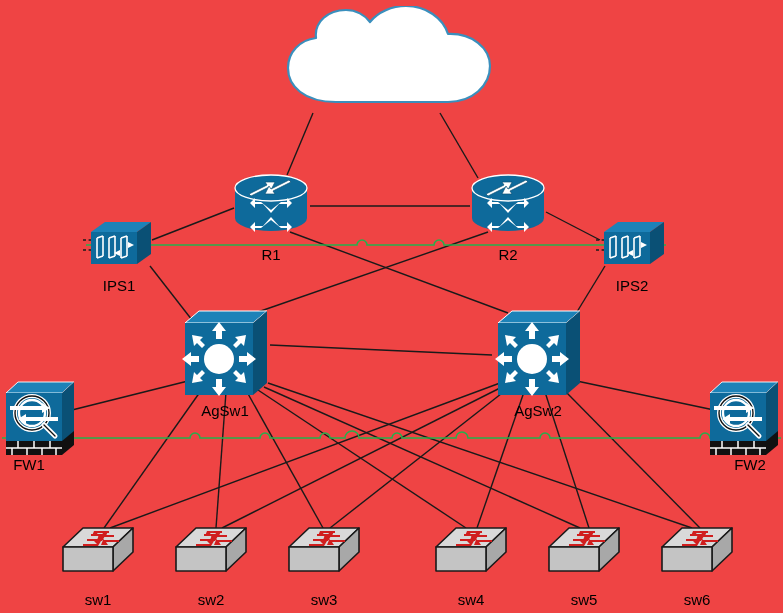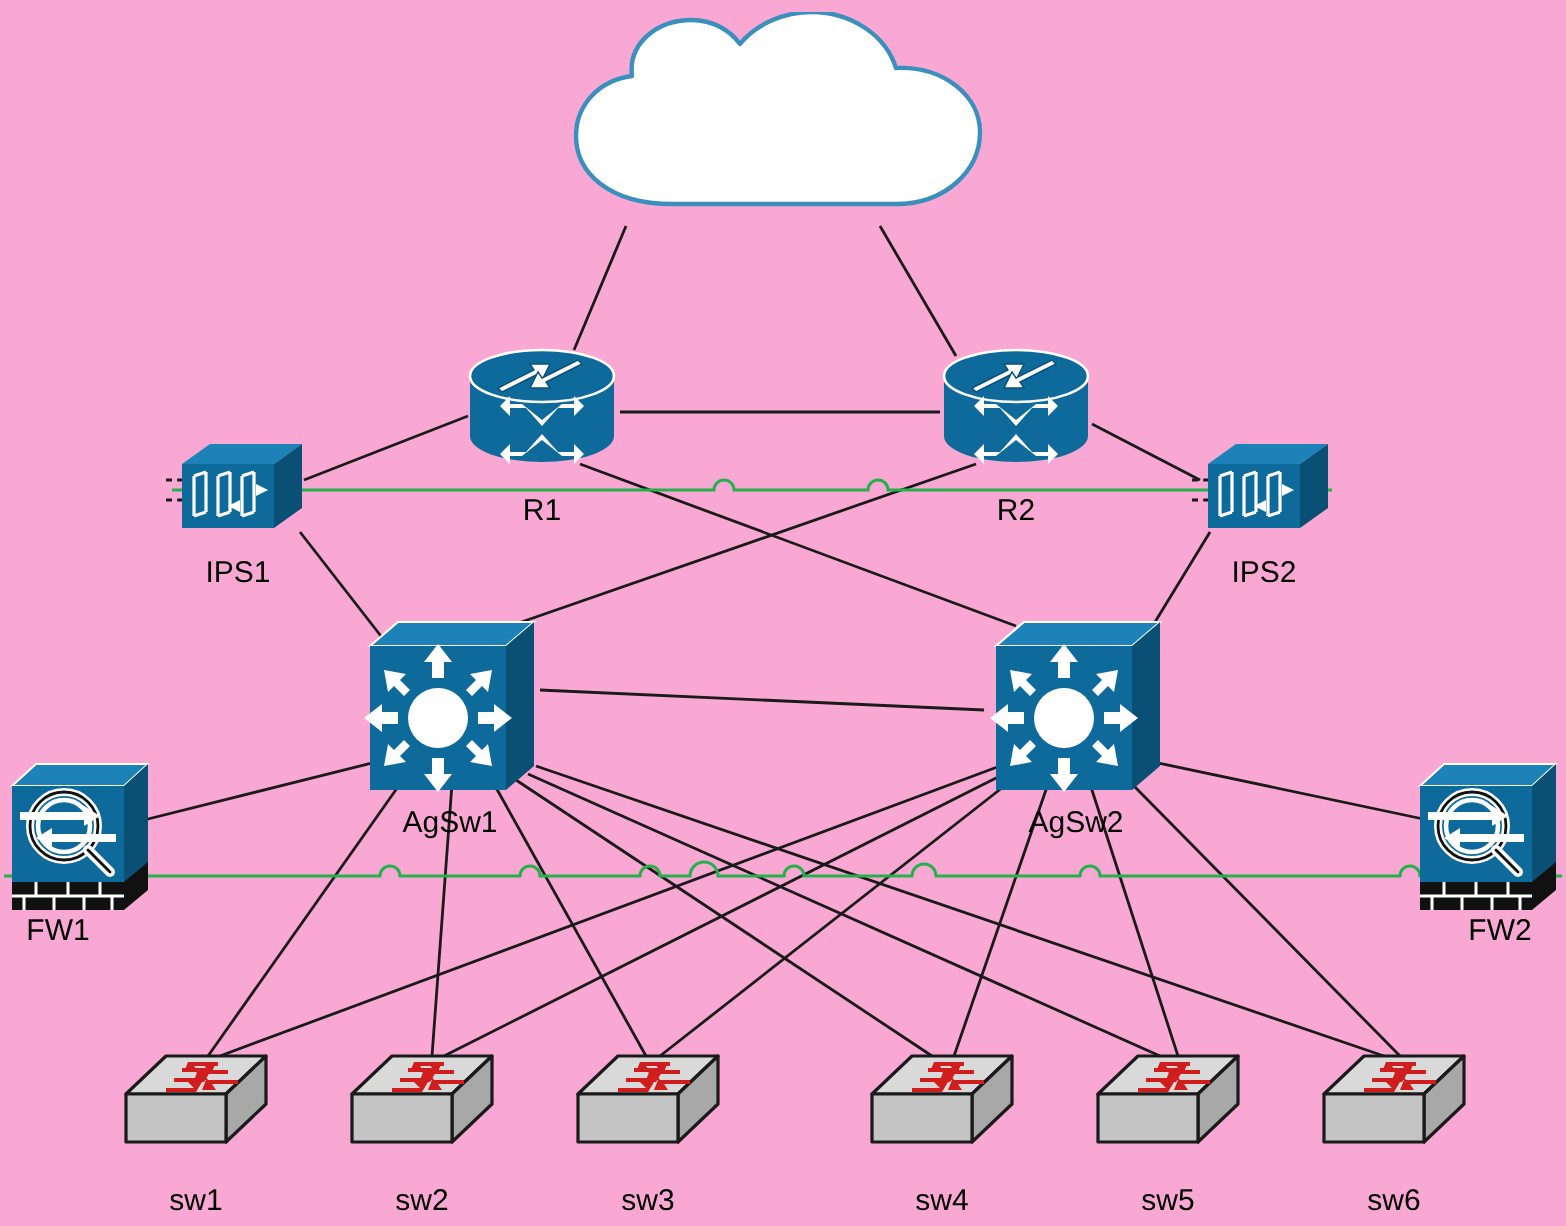"R1" #stage { background: #f9a8d4 -> #ef4444 }
